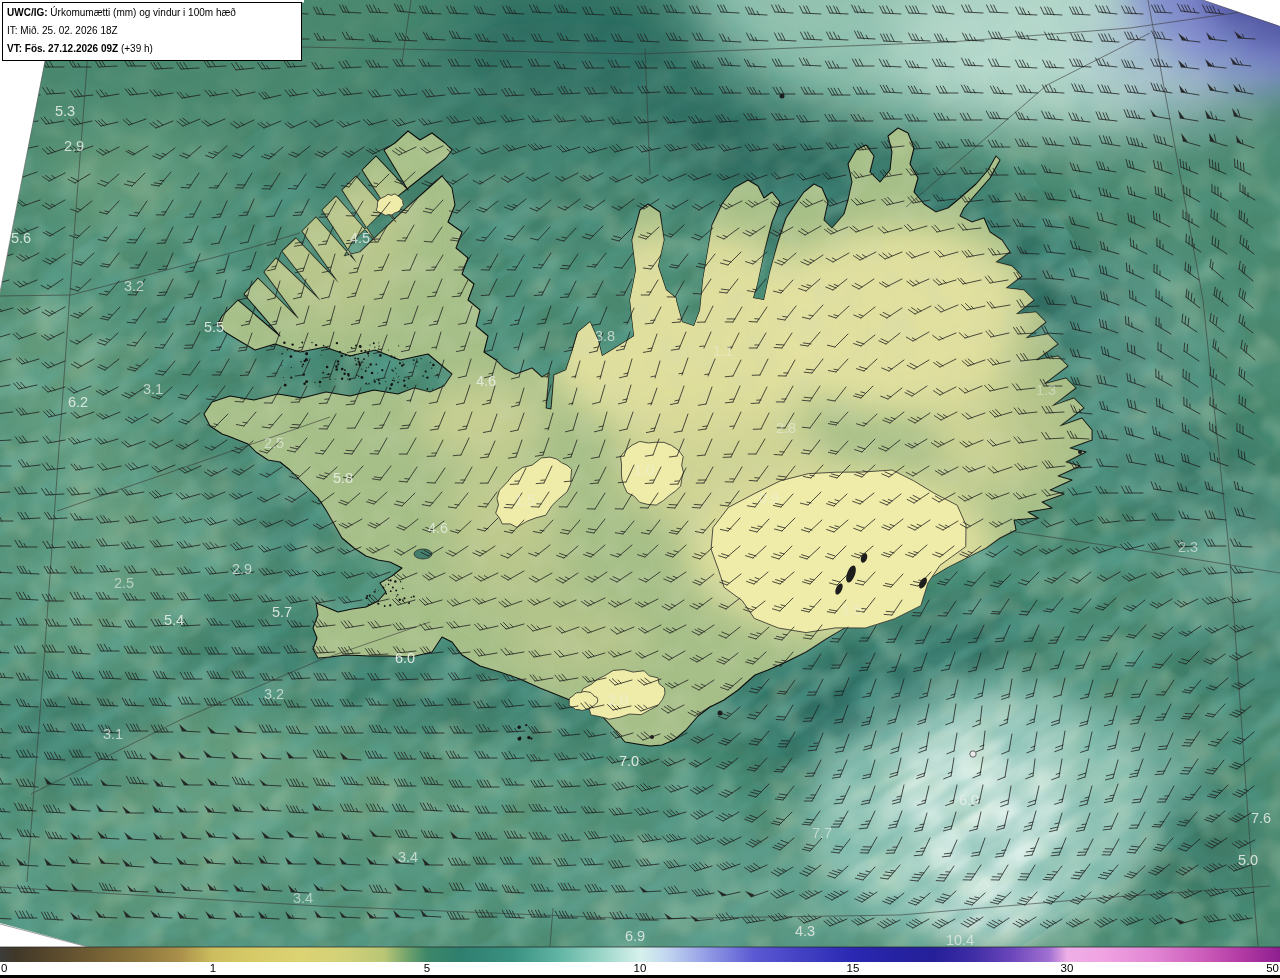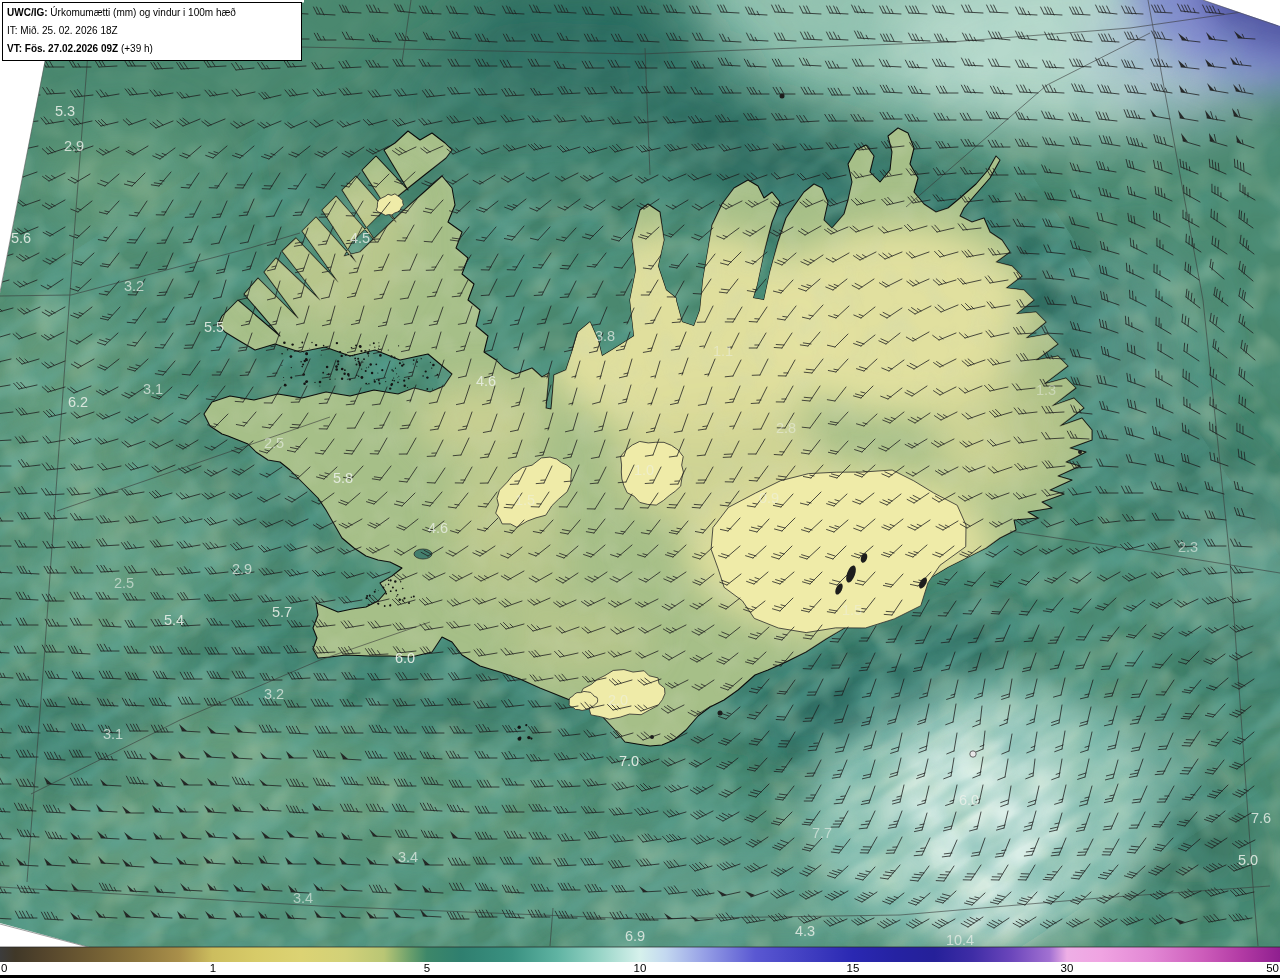"VT: Fös. 27.02.2026 09Z" b { text: 27.02.2026 -> 27.12.2026 }
